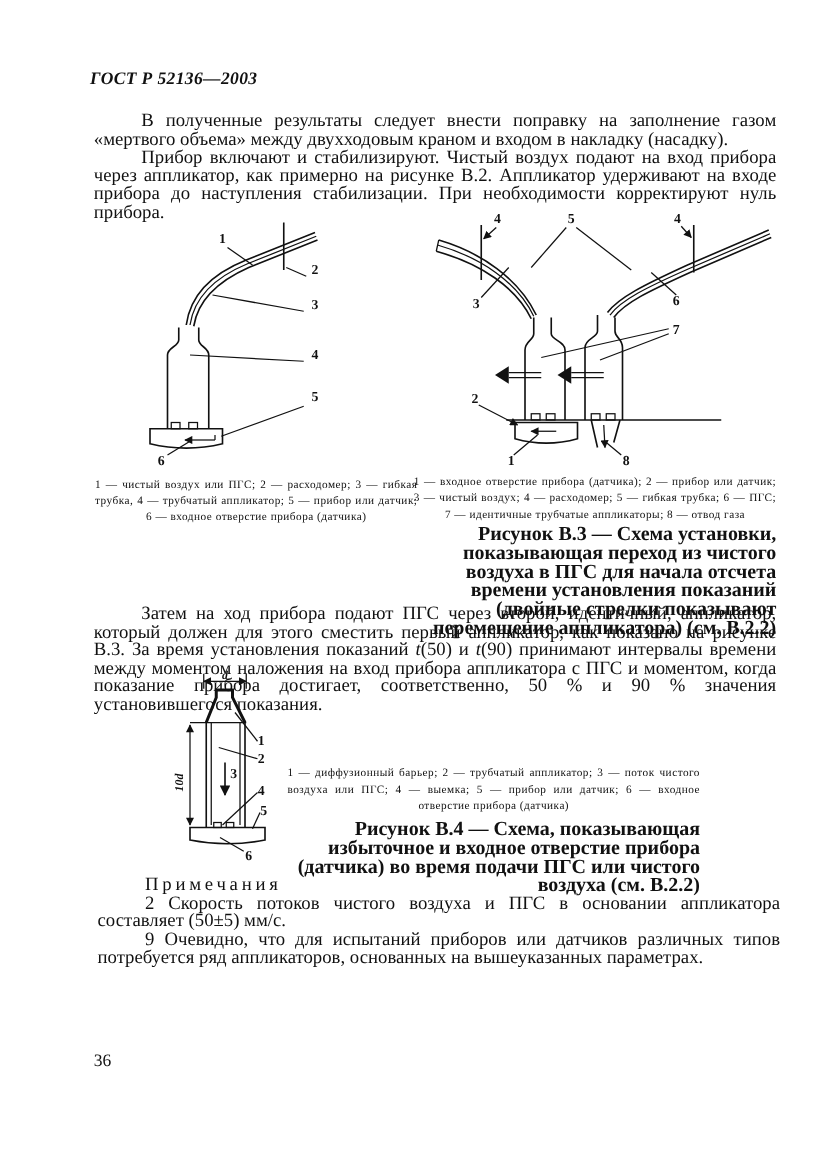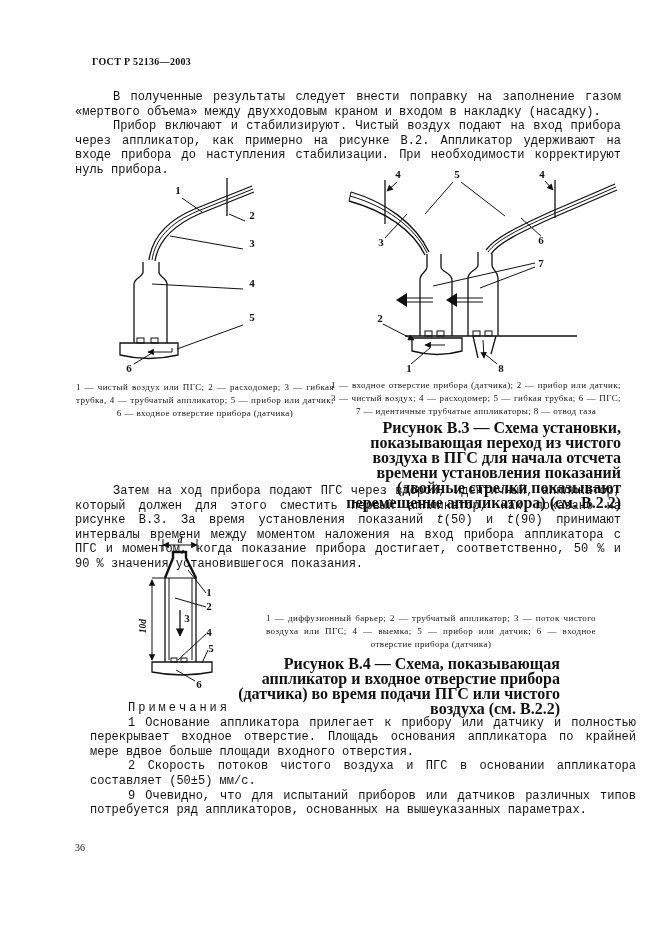"ГОСТ Р 52136—2003" .doc-header { font-size: 10px -> 14px; font-style: none -> italic; left: 92px -> 72px }
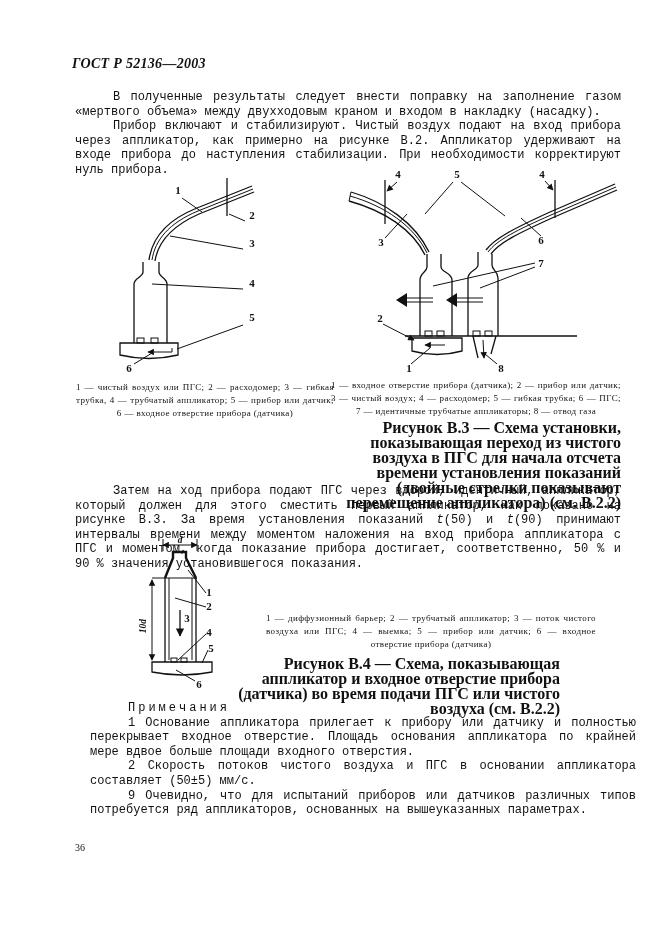"В полученные результаты следует внести" .bodytext { font-family: Liberation Mono, monospace -> none; font-size: 12px -> 15px }
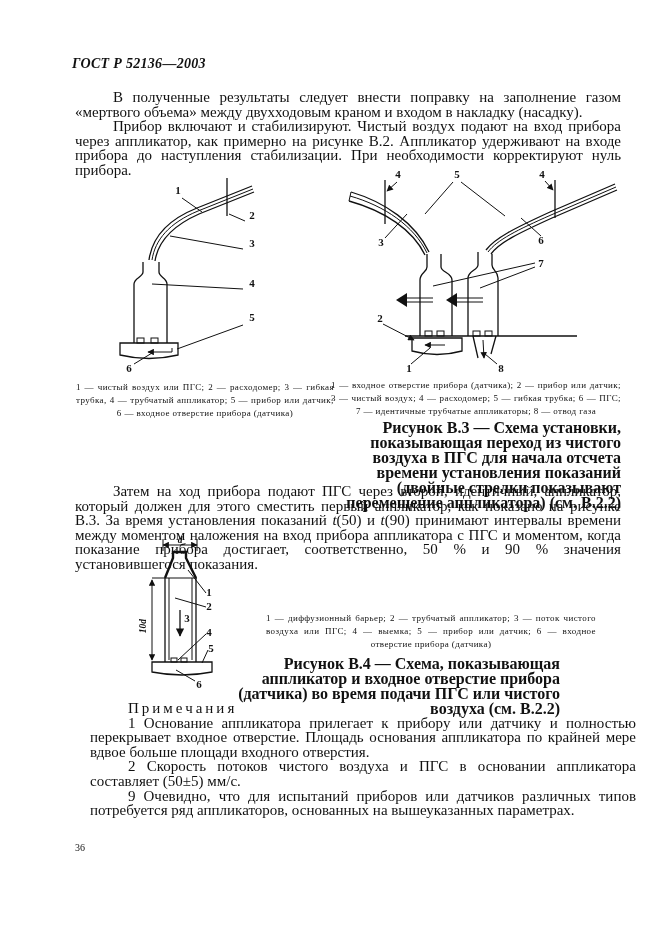"1 — диффузионный барьер; 2" .legend-b4 { margin-left: 36px -> none }
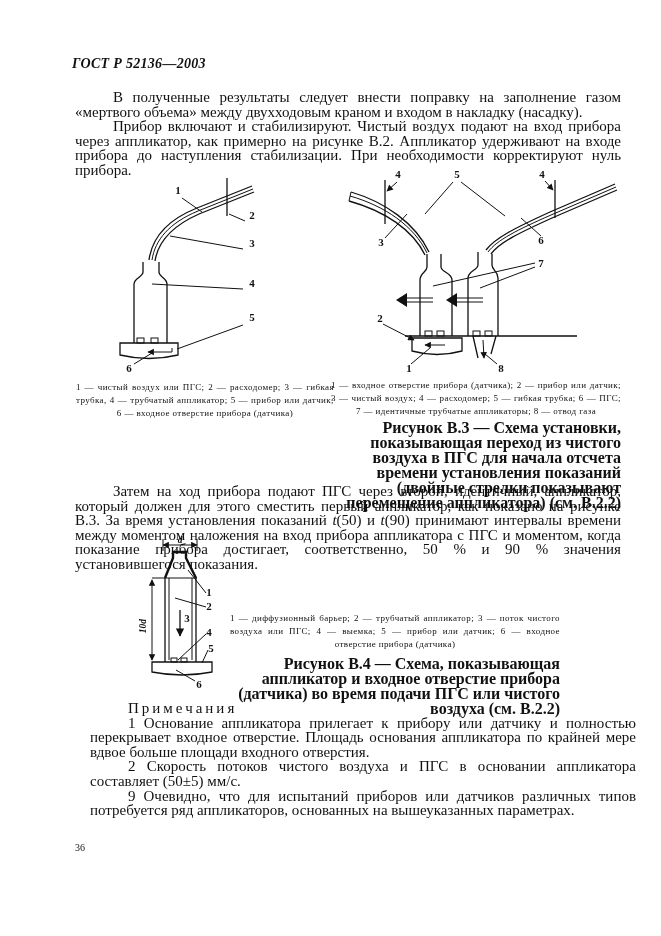"Рисунок В.4 — Схема, показывающая" div.abs { text: аппликатор -> избыточное }
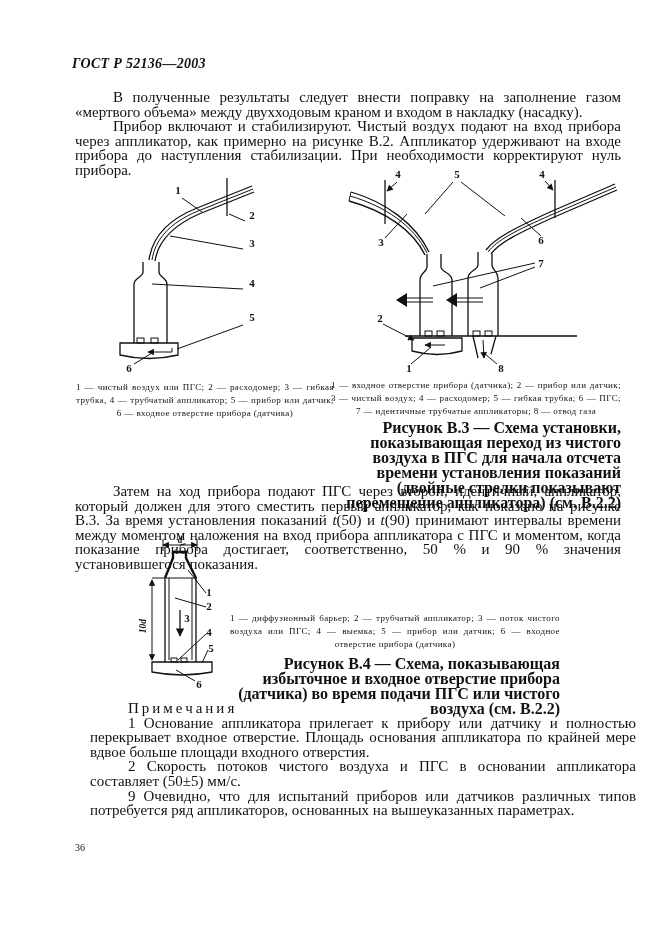"Примечания" .notes { left: 90px -> 78px }
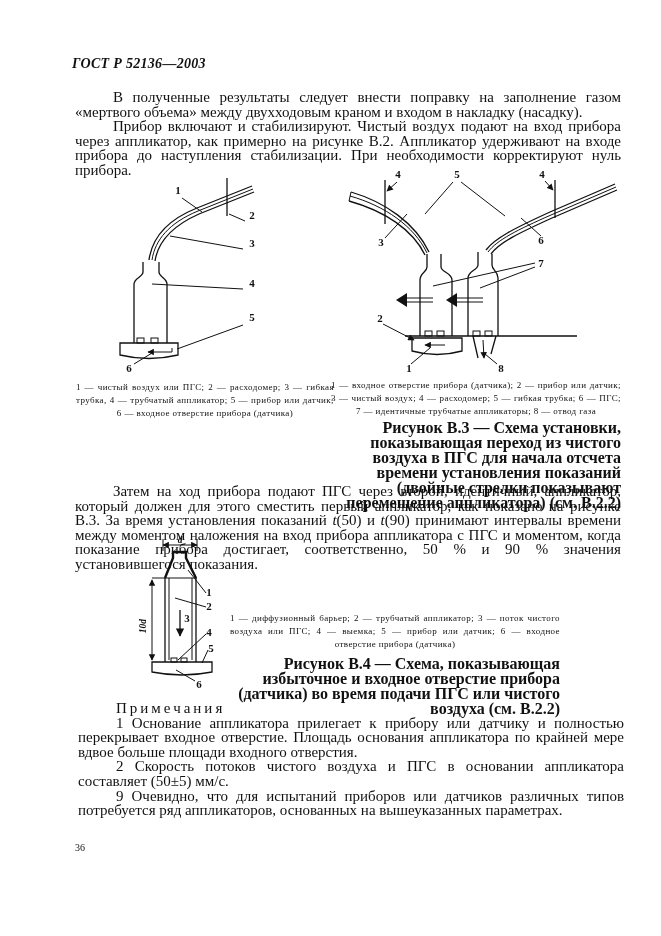"1 Основание аппликатора прилегает к" p { html: <p>1 Основание аппликатора прилегает к прибору или датчику и полностью перекрывает входное отверстие. Площадь основания аппликатора по крайней мере вдвое больше площади входного отверстия.</p> -> none }
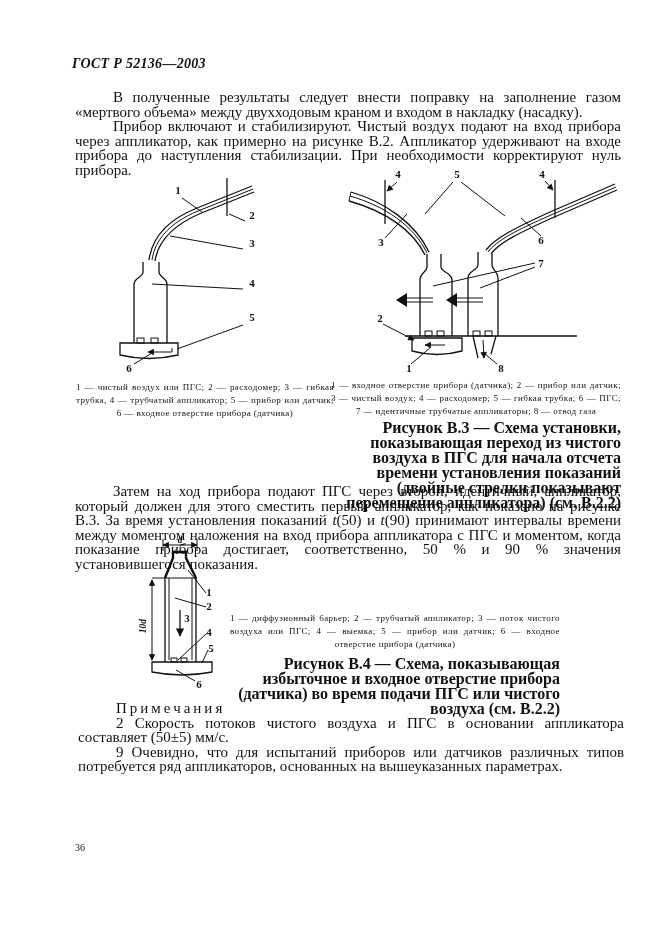"36" .page-number { font-size: 10px -> 14px }
